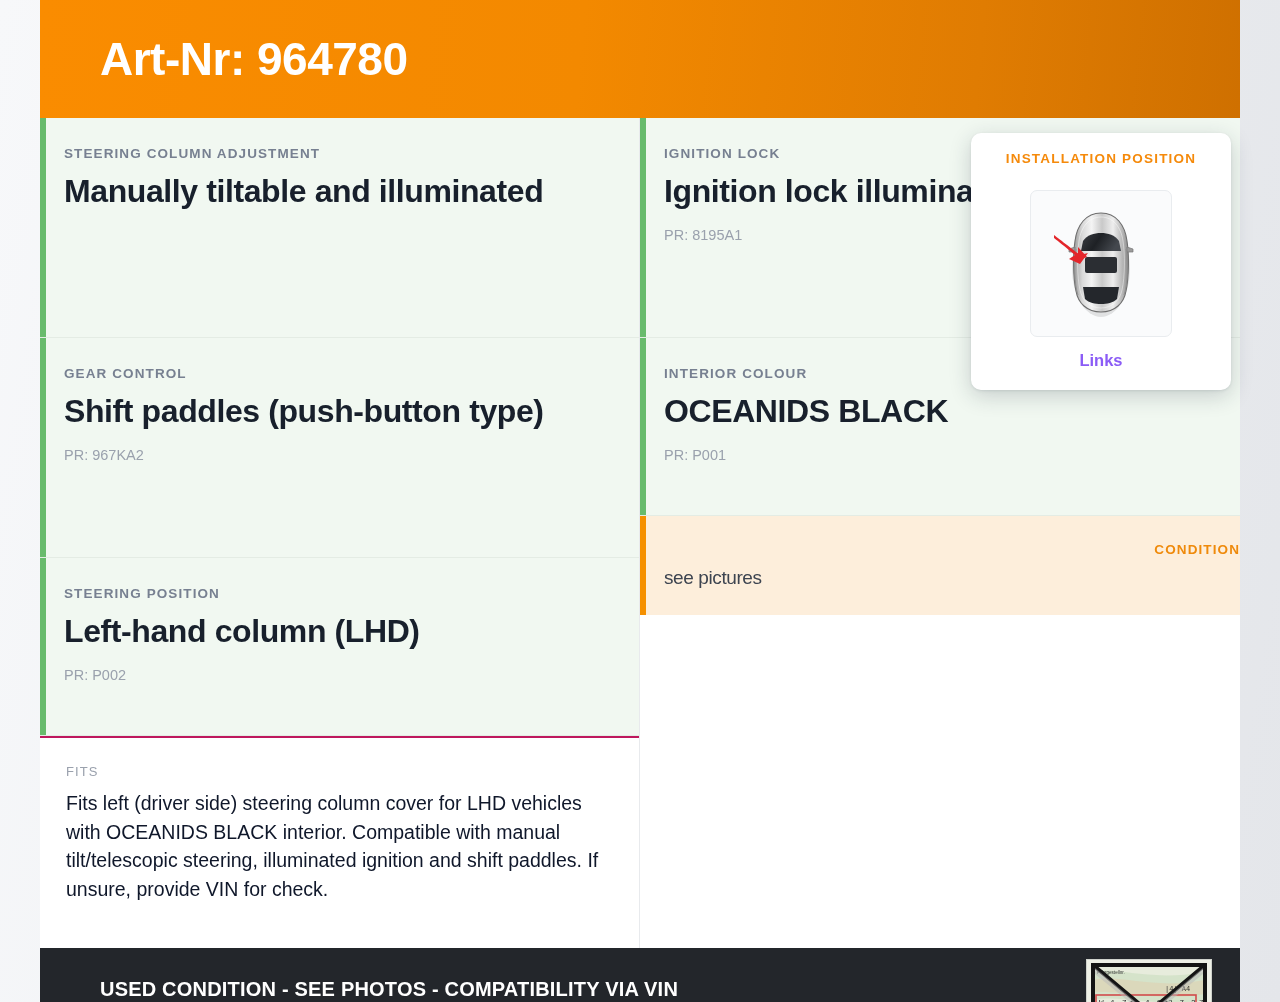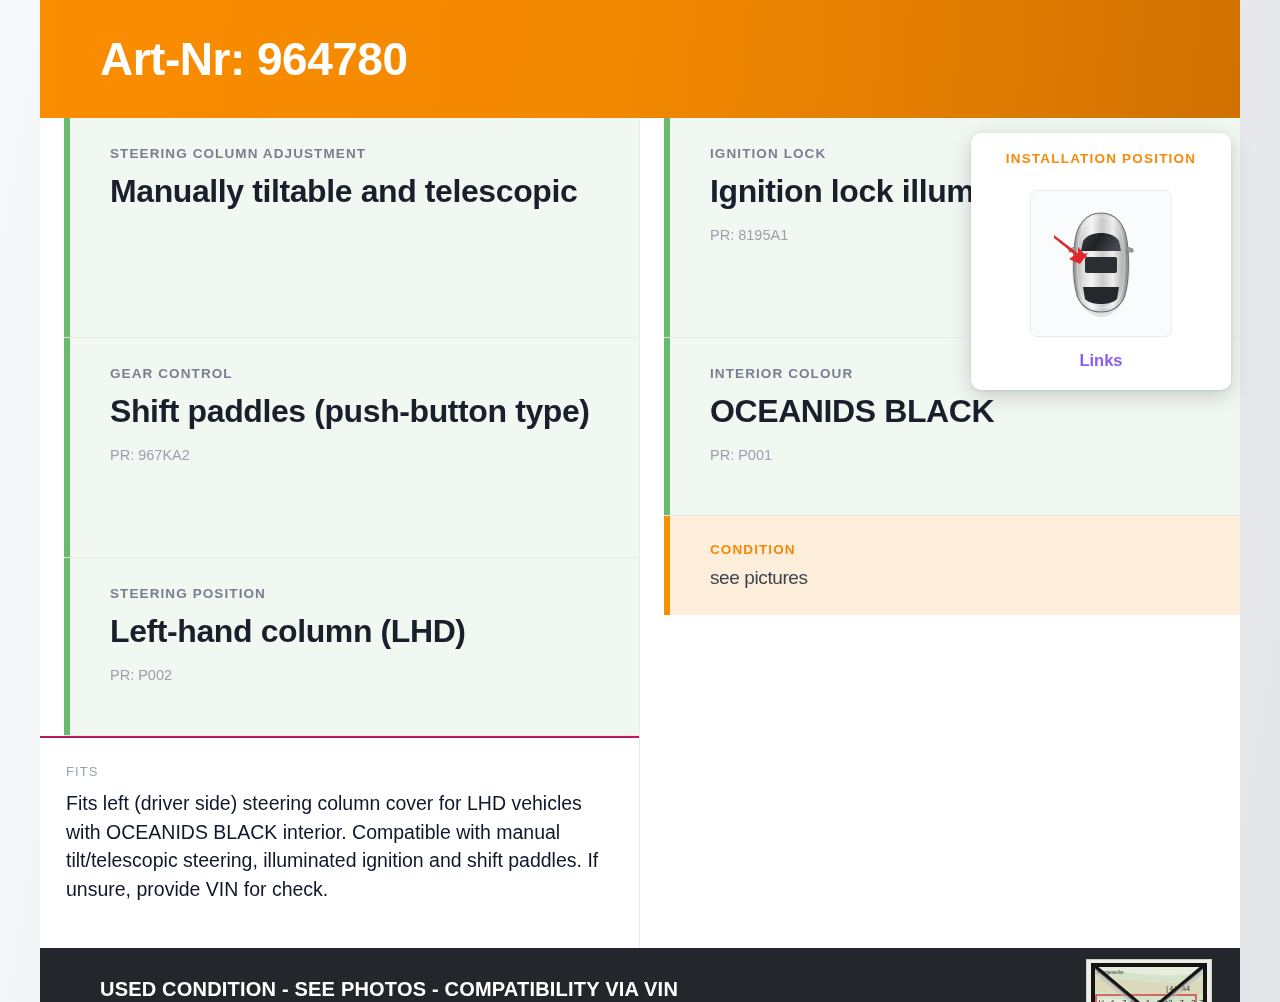"STEERING COLUMN ADJUSTMENT" .spec { margin-left: 24px -> none; padding: 28px 0 26px 46px -> 28px 0 26px 24px }
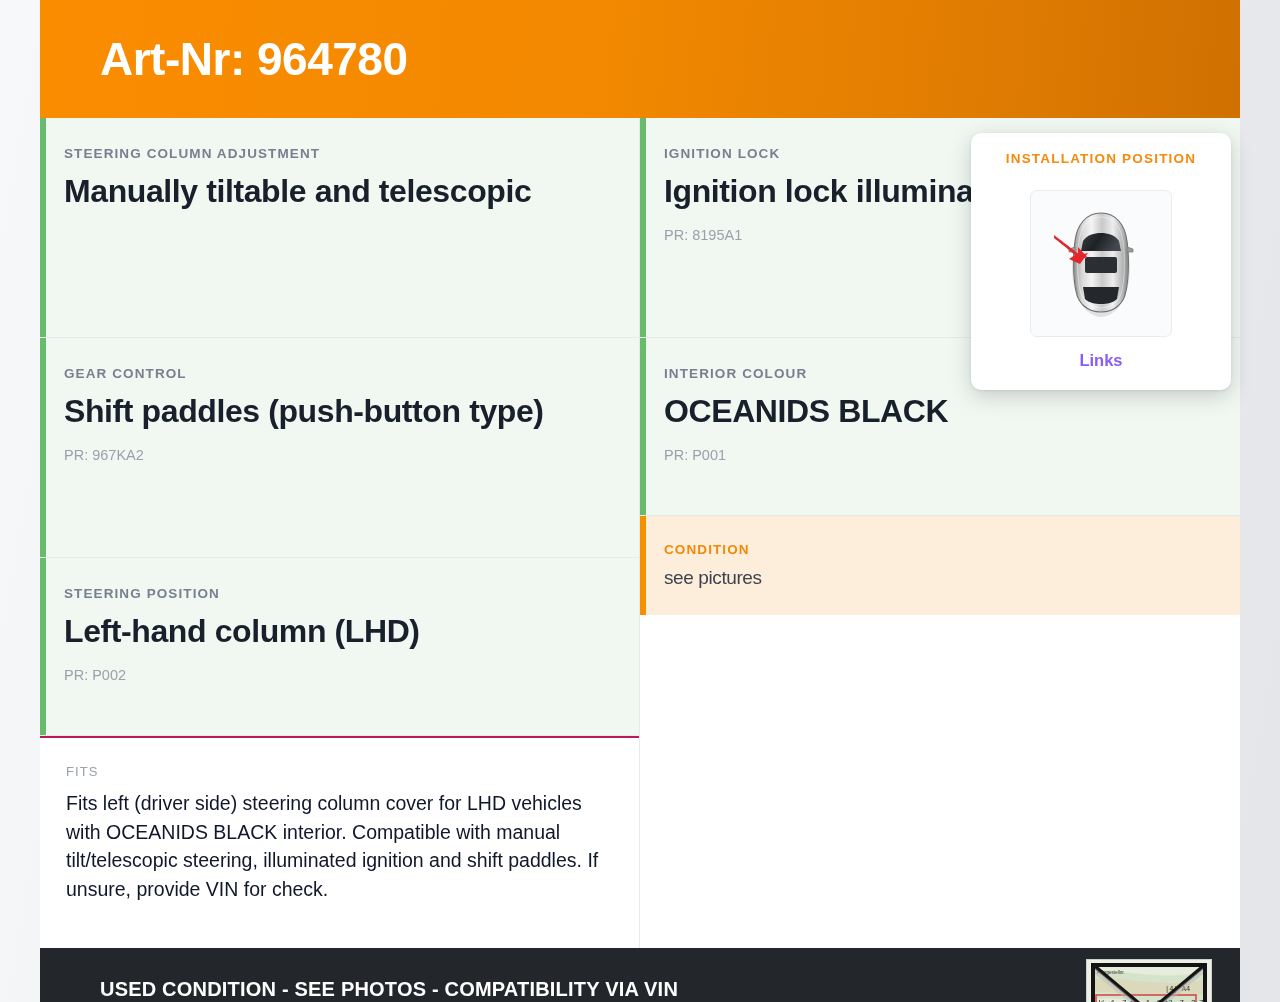"Manually tiltable and telescopic" div.spec-value { text: telescopic -> illuminated }
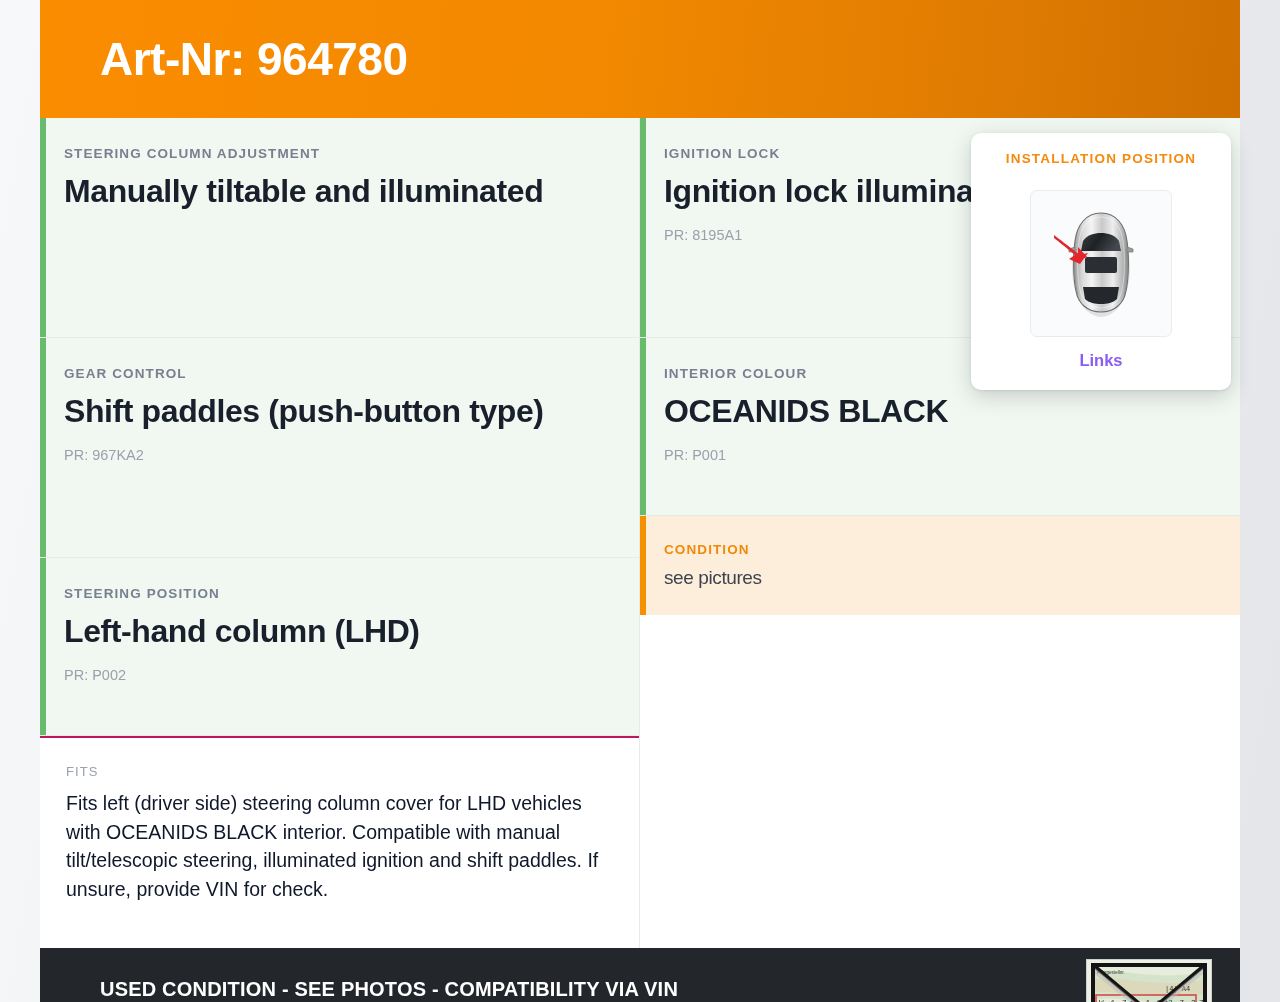"CONDITION" .spec.cond .spec-label { text-align: none -> right }
